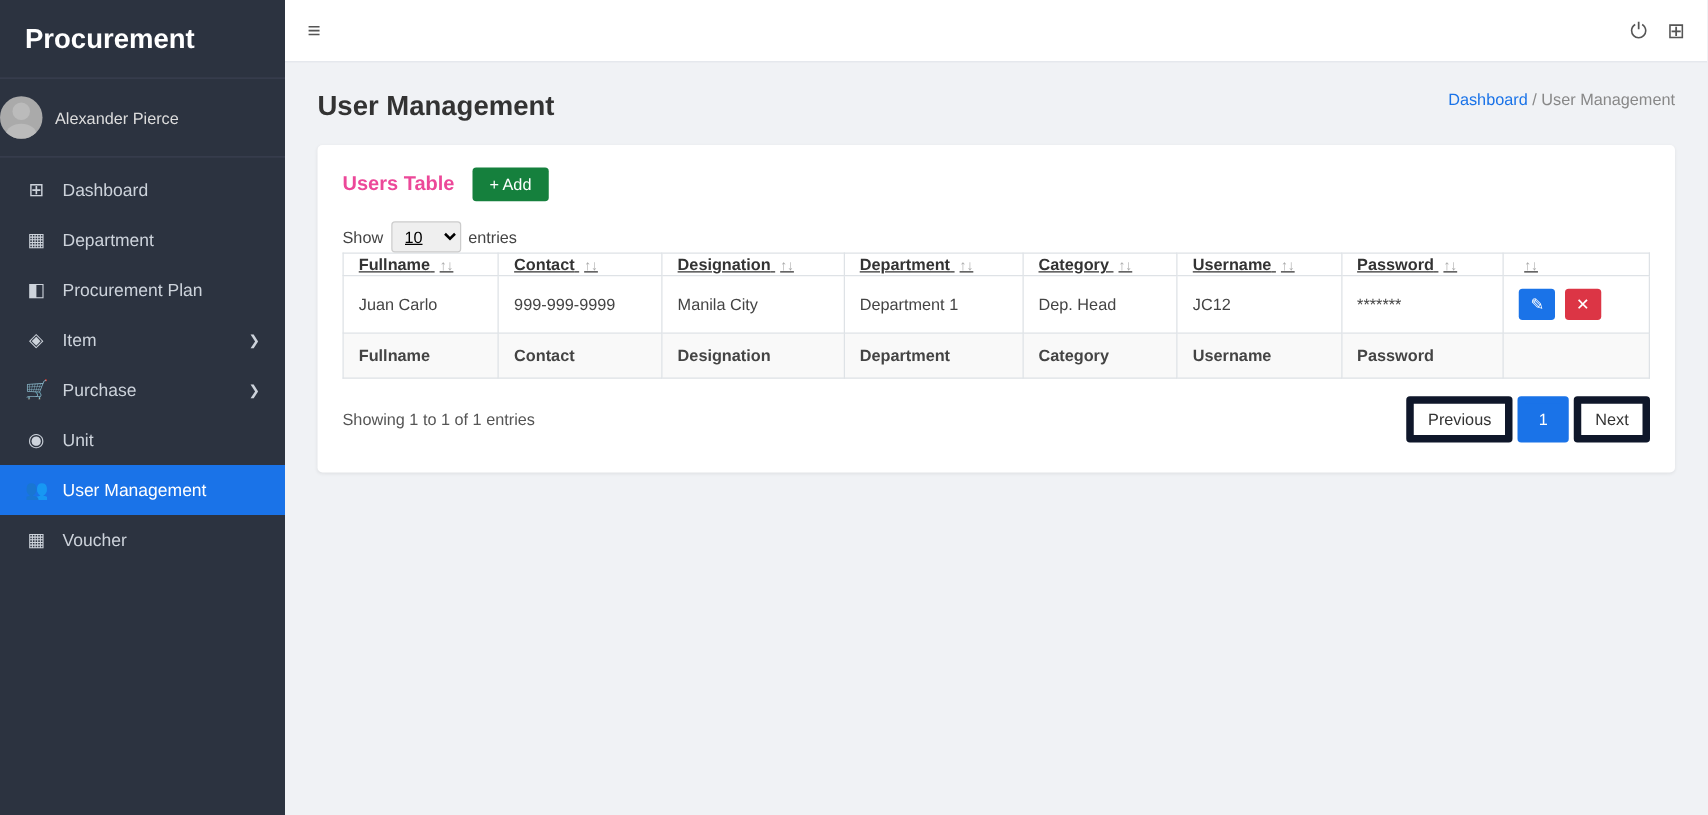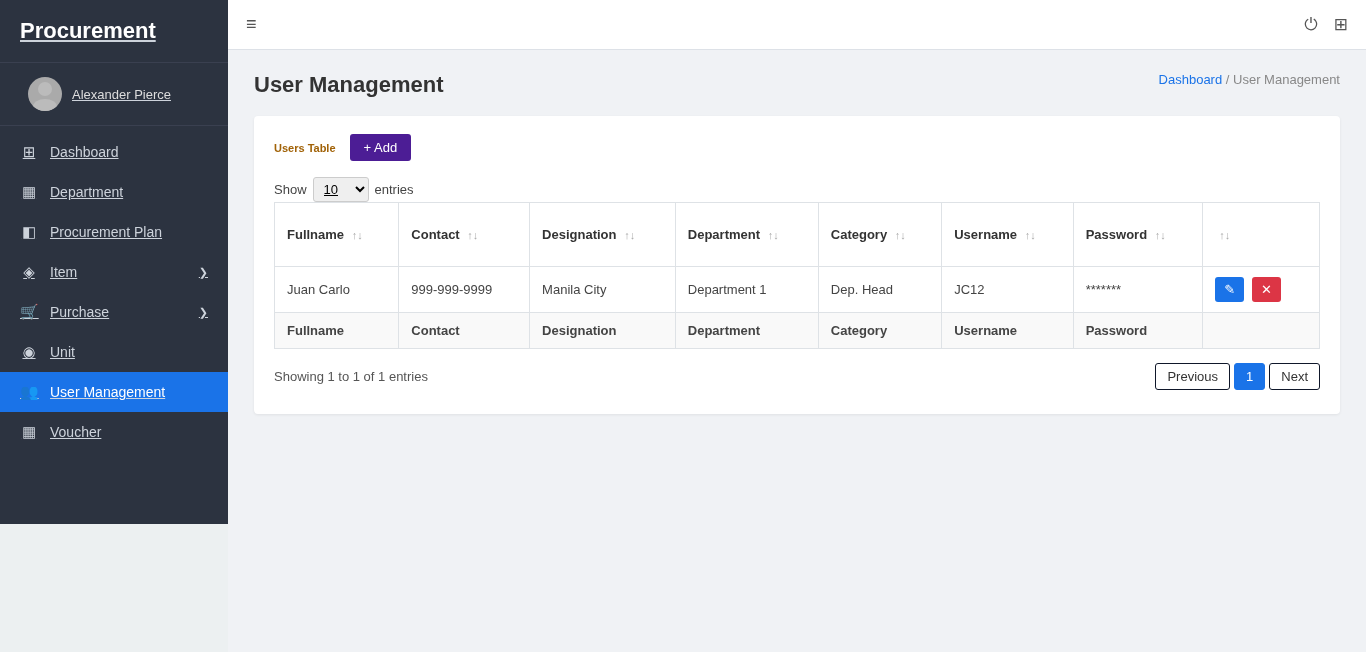"Procurement" .sidebar { height: 524px -> 652px; text-decoration: underline -> none }
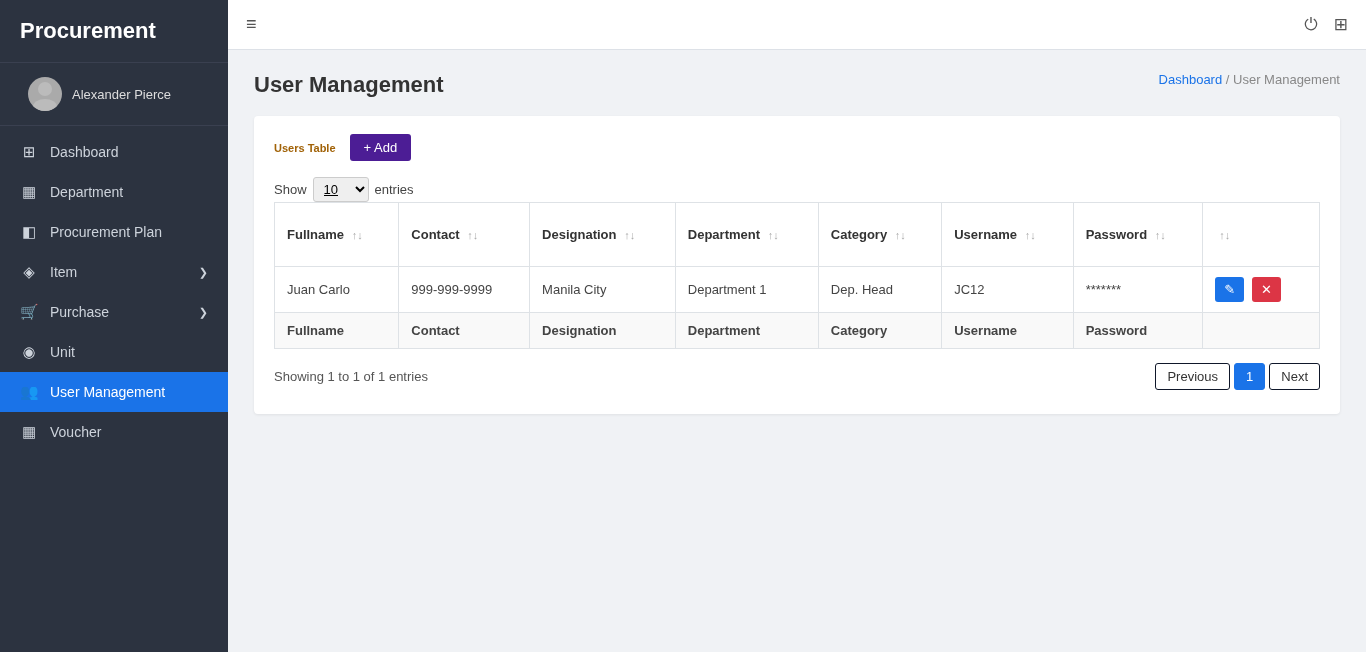"Alexander Pierce" .sidebar-user { padding: 14px 28px -> 14px 0 }
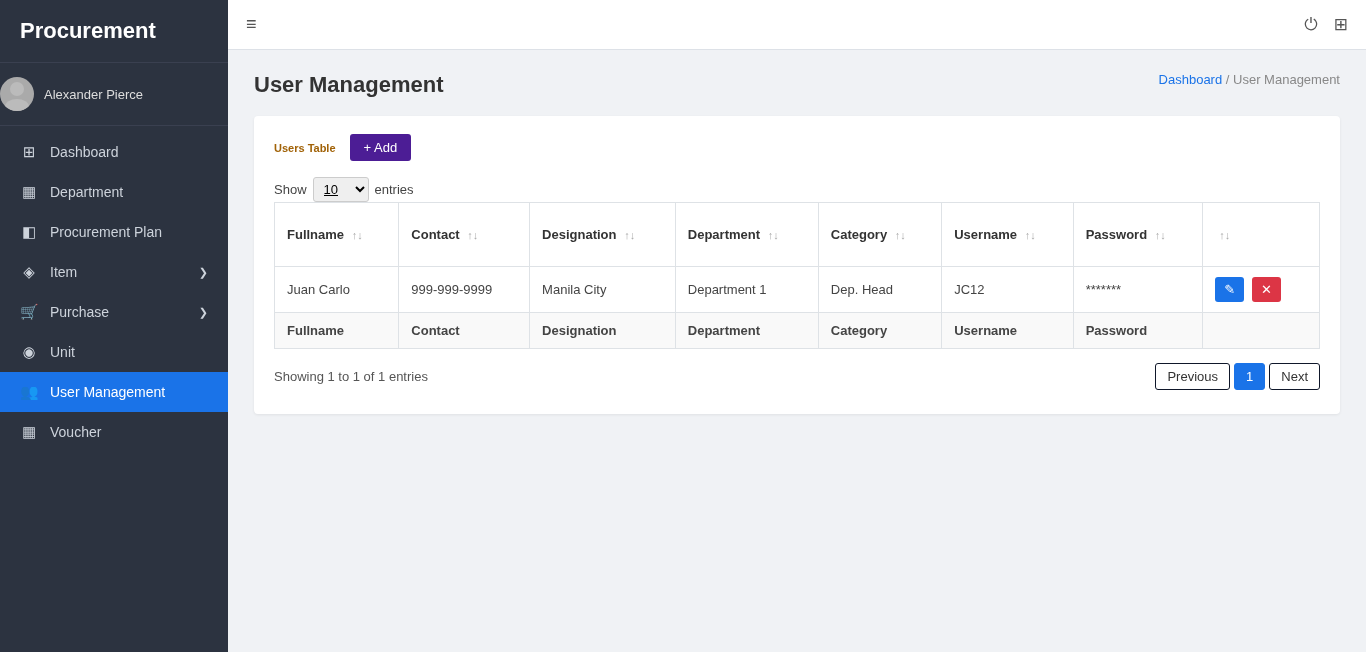"Users Table" .card-title { color: #a16207 -> #ec4899; font-size: 11px -> 16px }
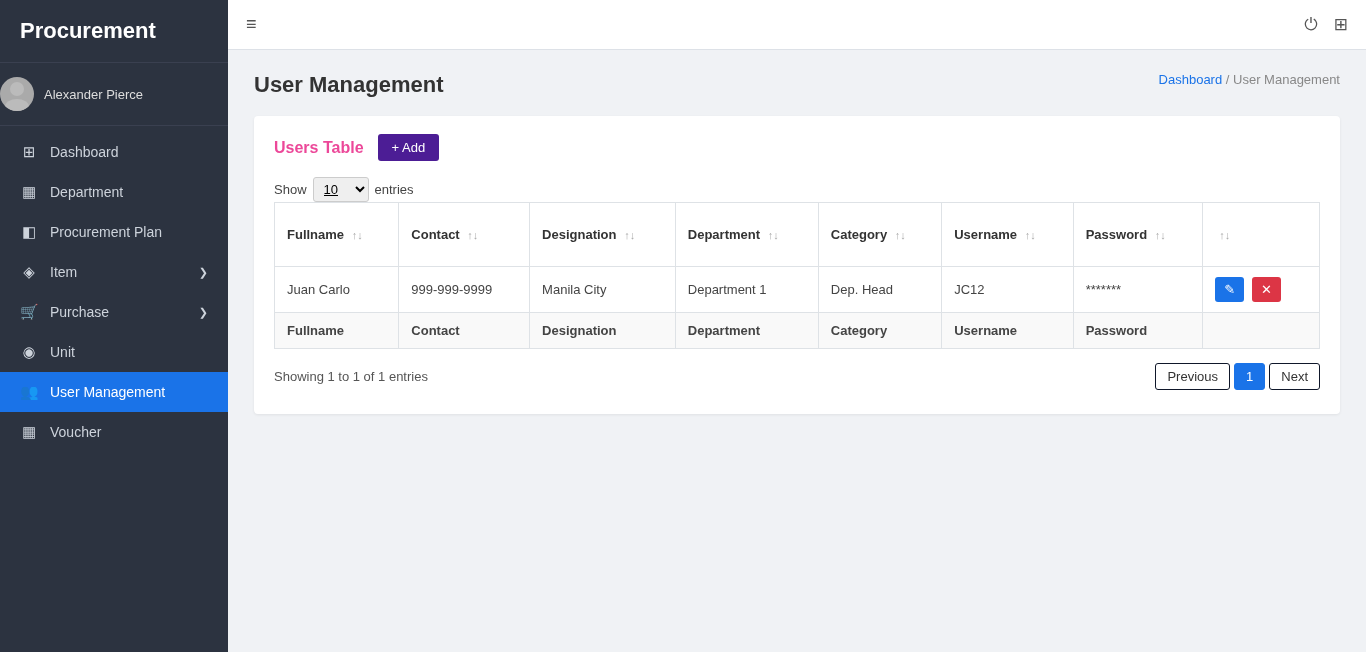"+ Add" .btn-add { background: #4c1d95 -> #15803d }
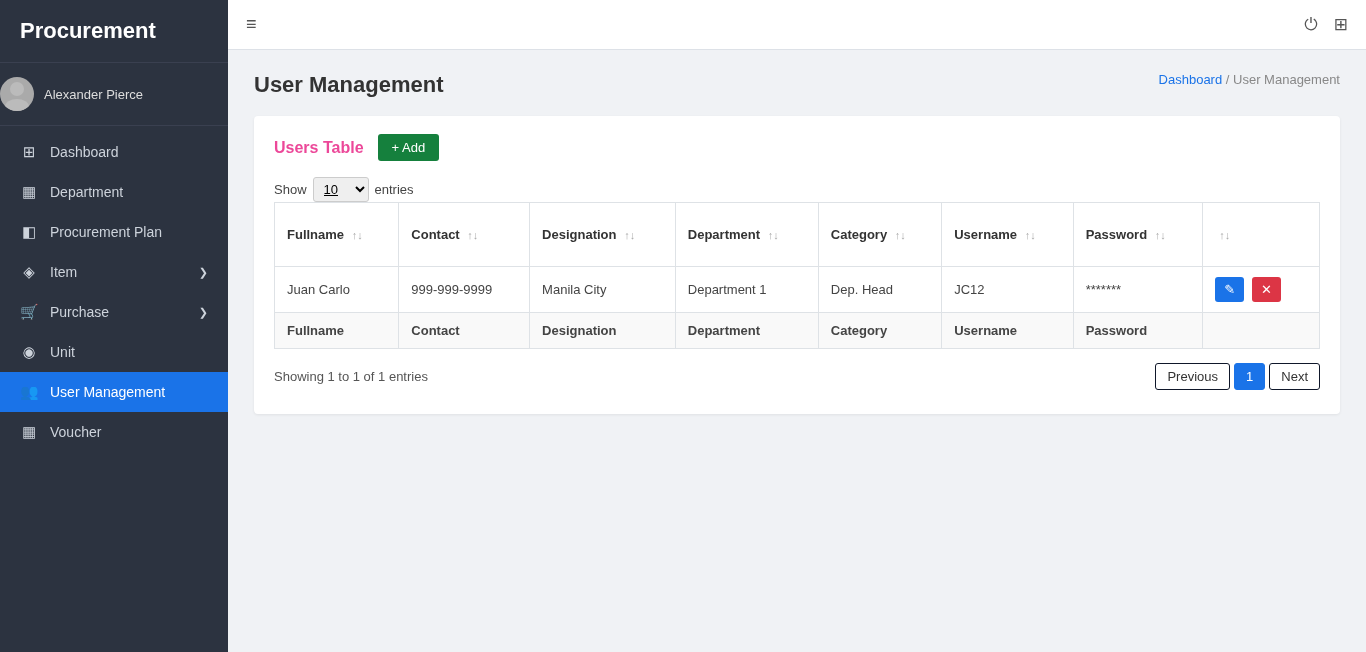"Fullname ↑↓" thead th { padding: 24px 12px -> 1px 12px; text-decoration: none -> underline }
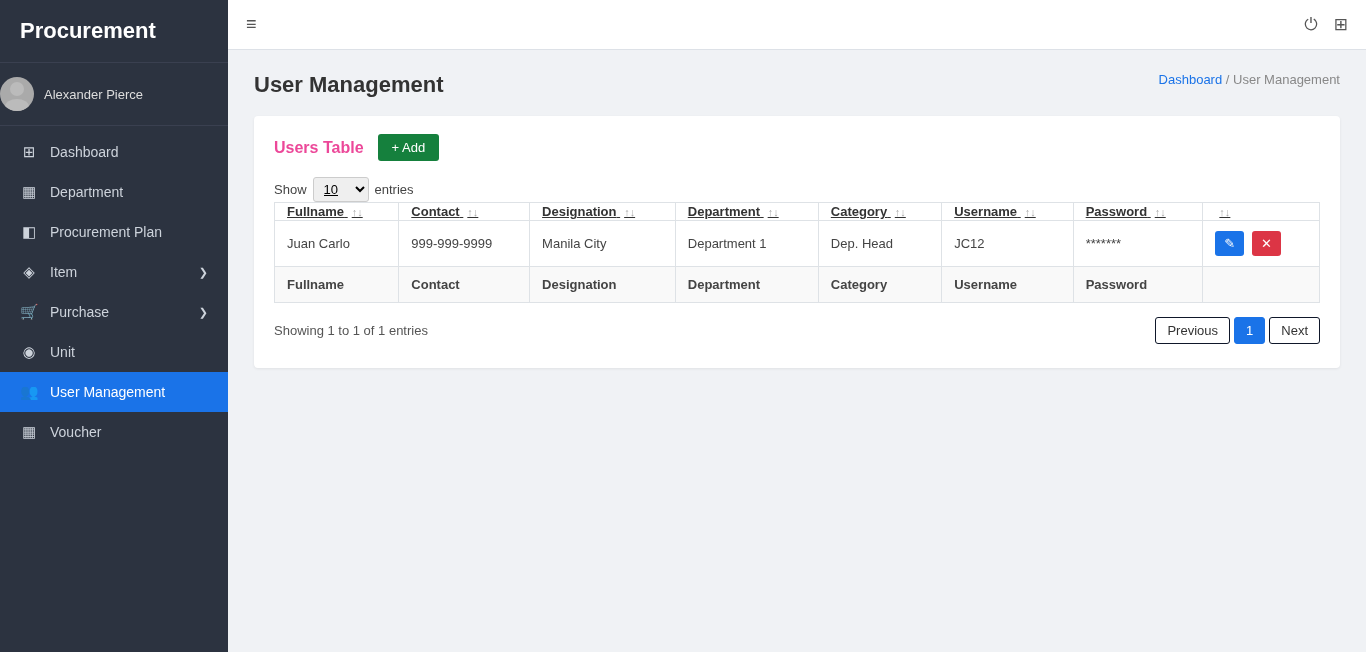"Previous" .page-btn { border: 1px solid #0f172a -> 6px solid #0f172a }
